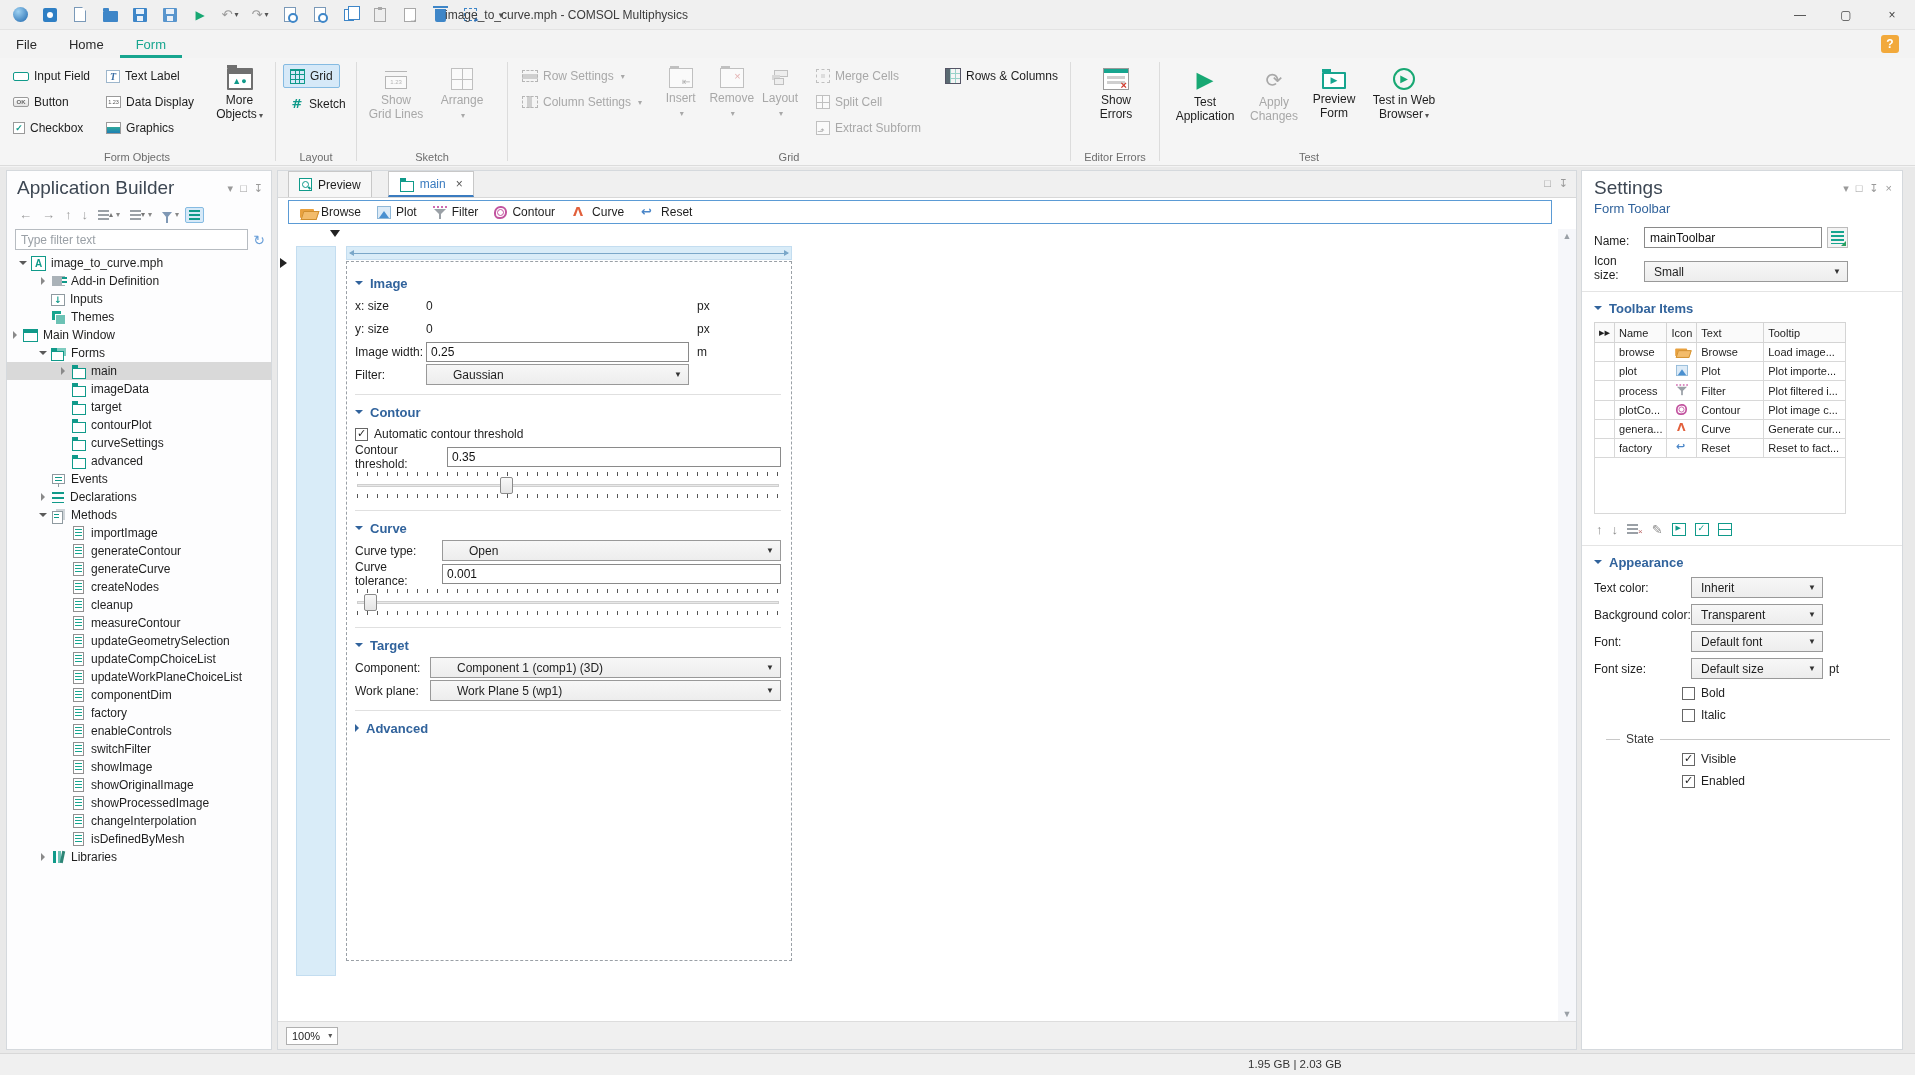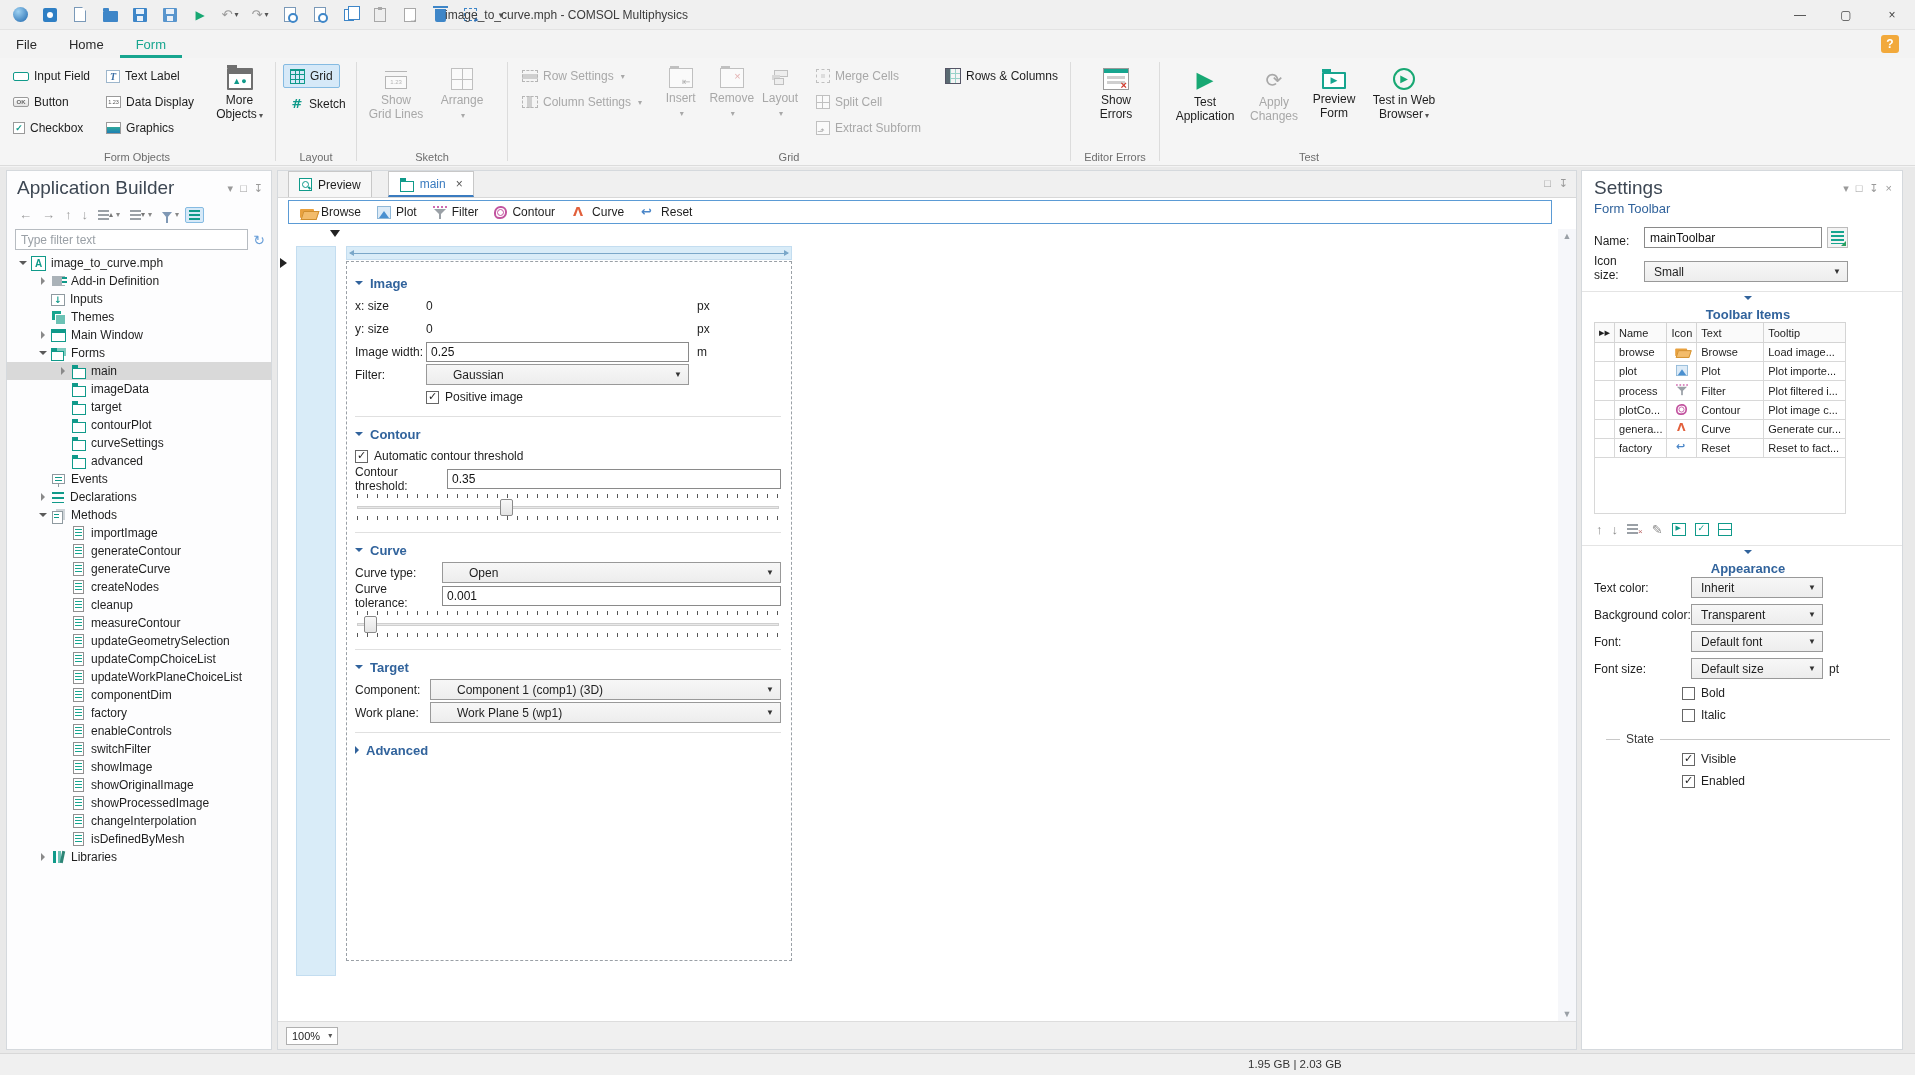"Toolbar Items" .s-sechead { flex-direction: column -> none }
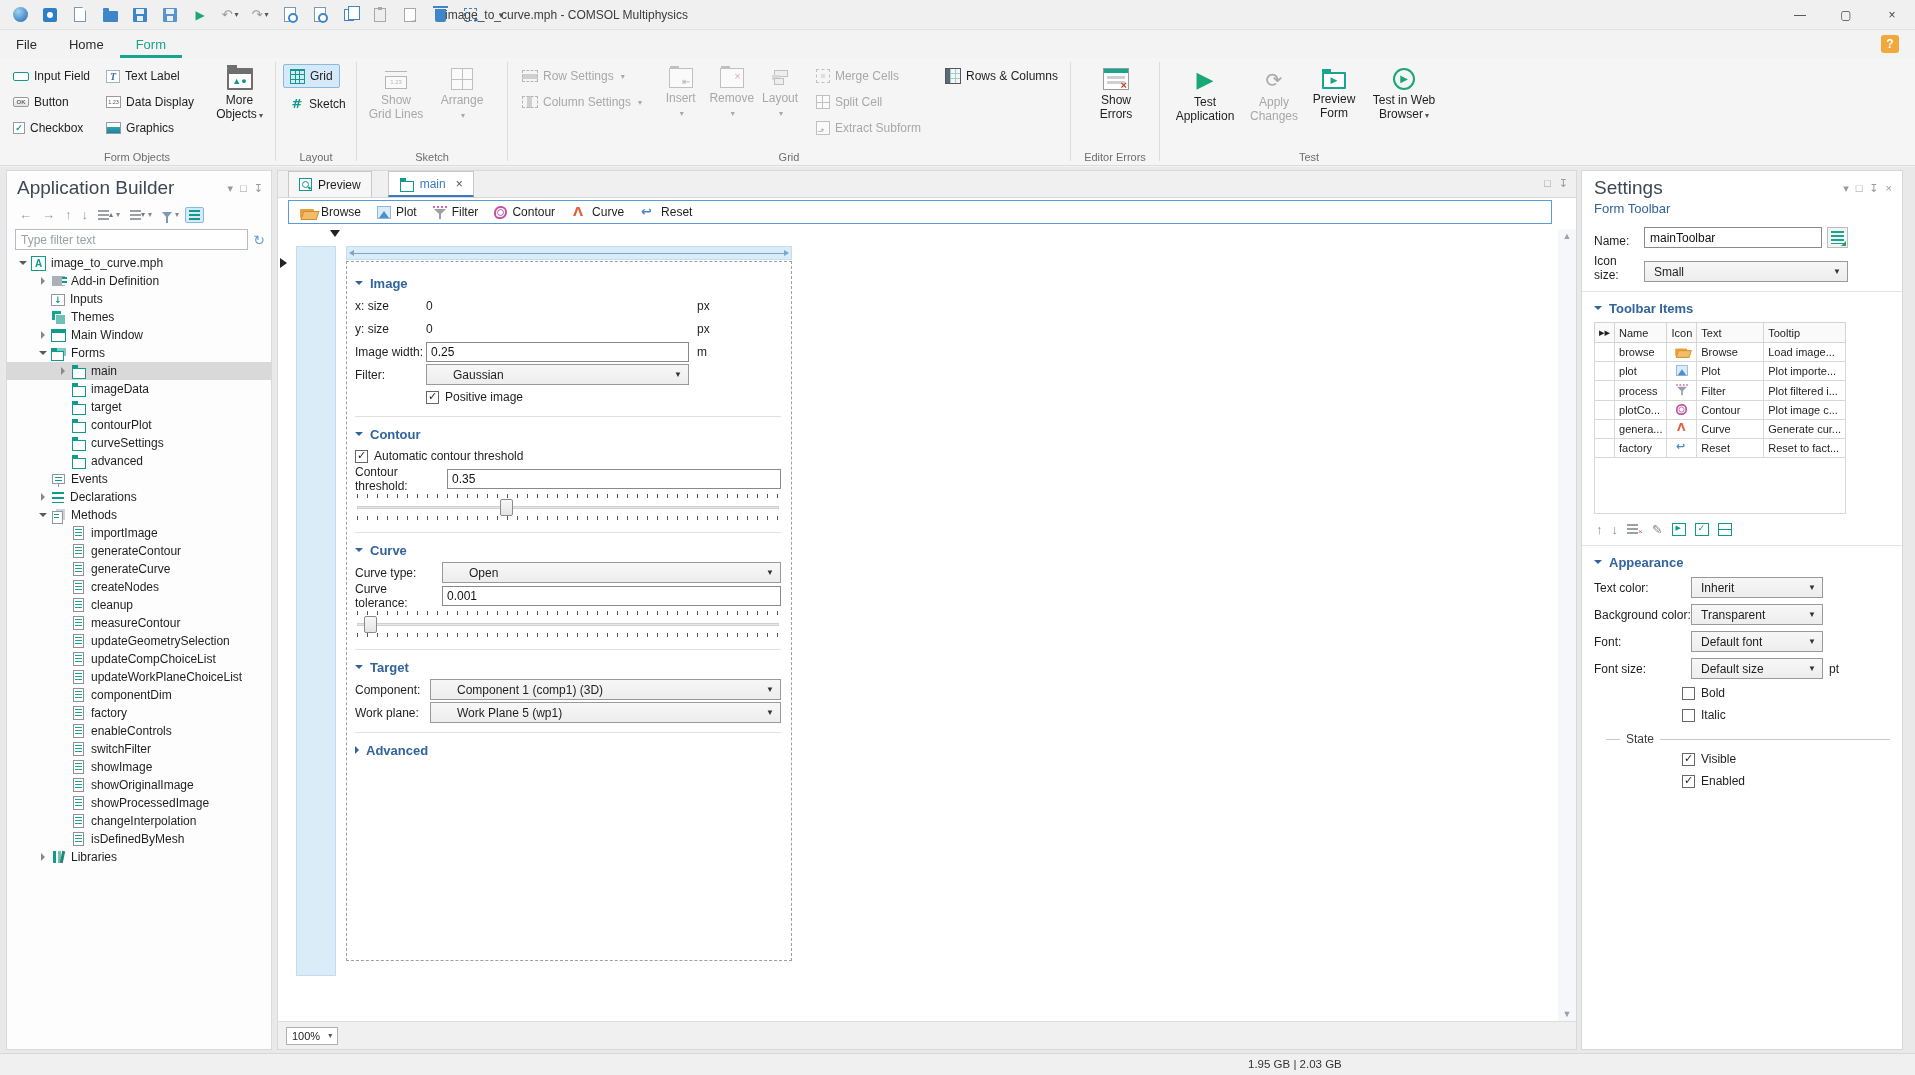"Main Window" div.trow { padding-left: 28px -> none }
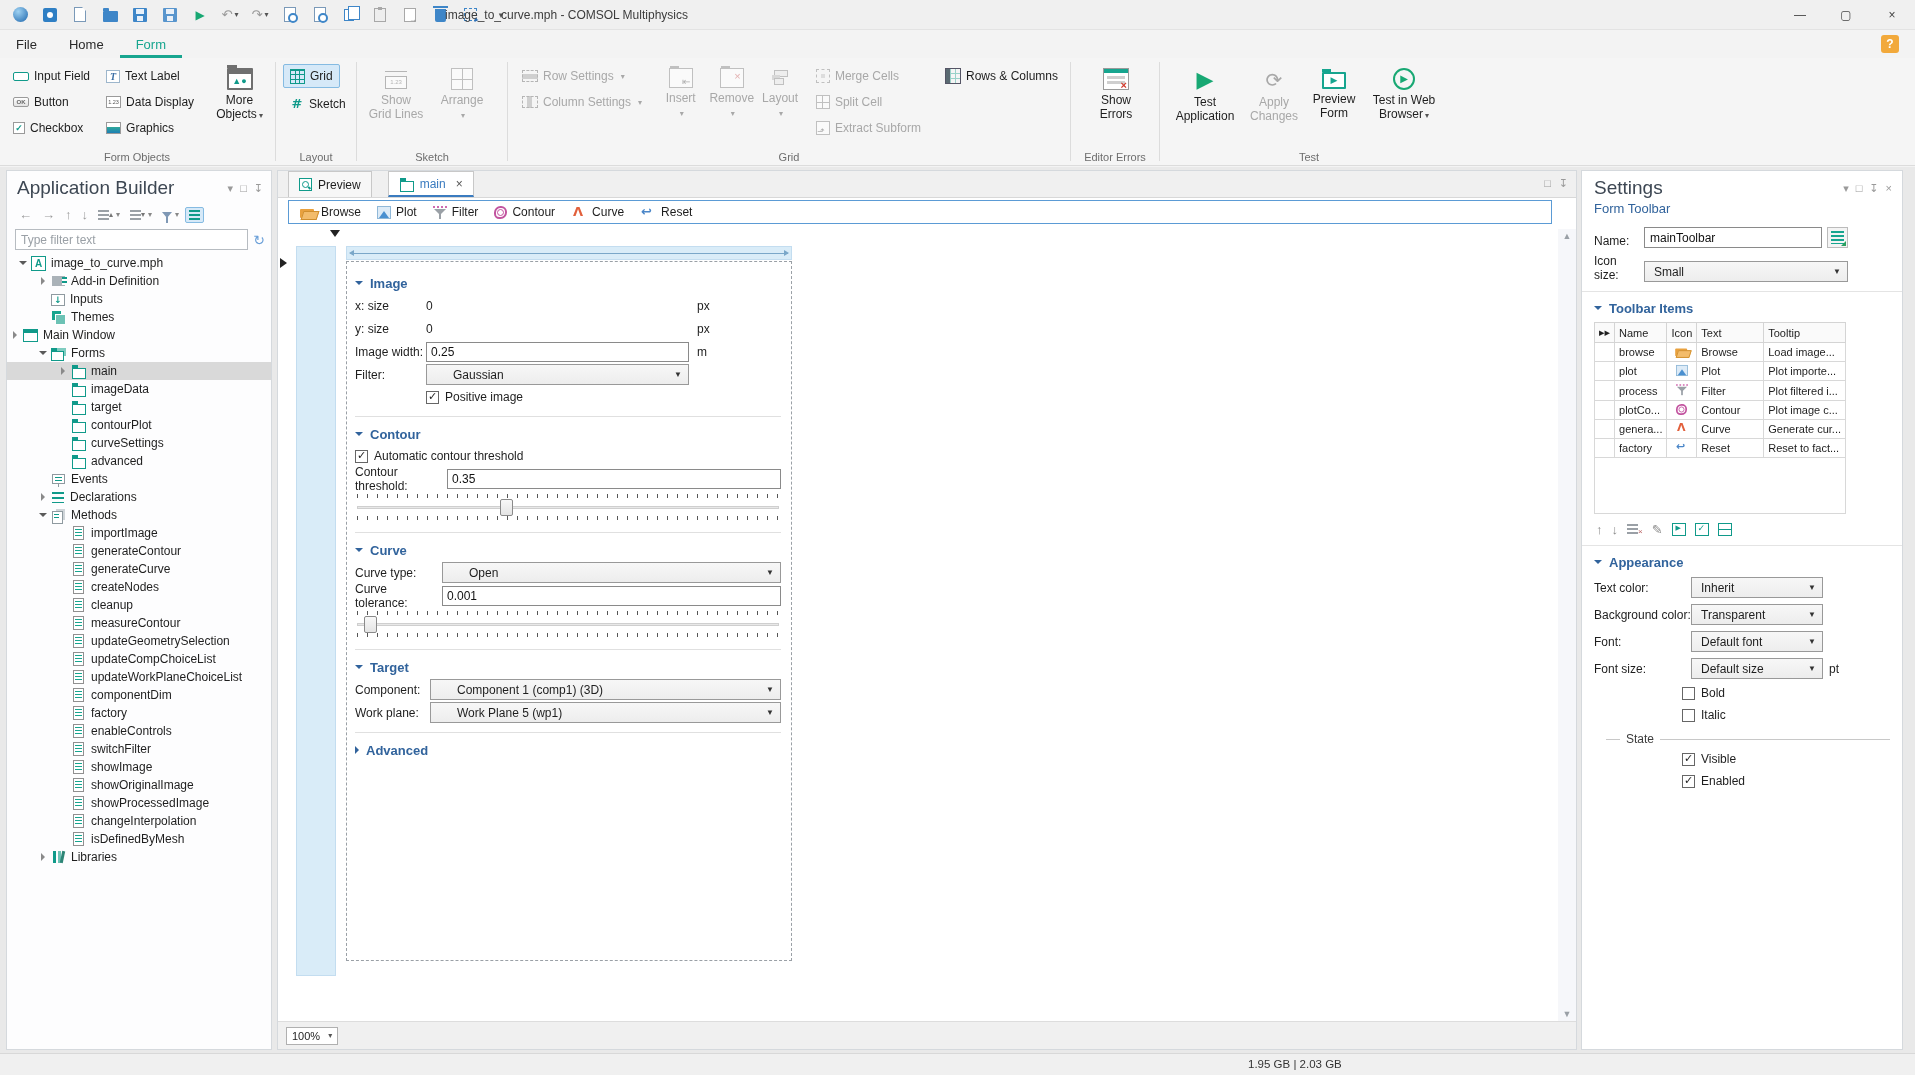"Positive image" div.fcheckrow { html: <div> <span></span> <span>Positive image</span> </div> -> none }
